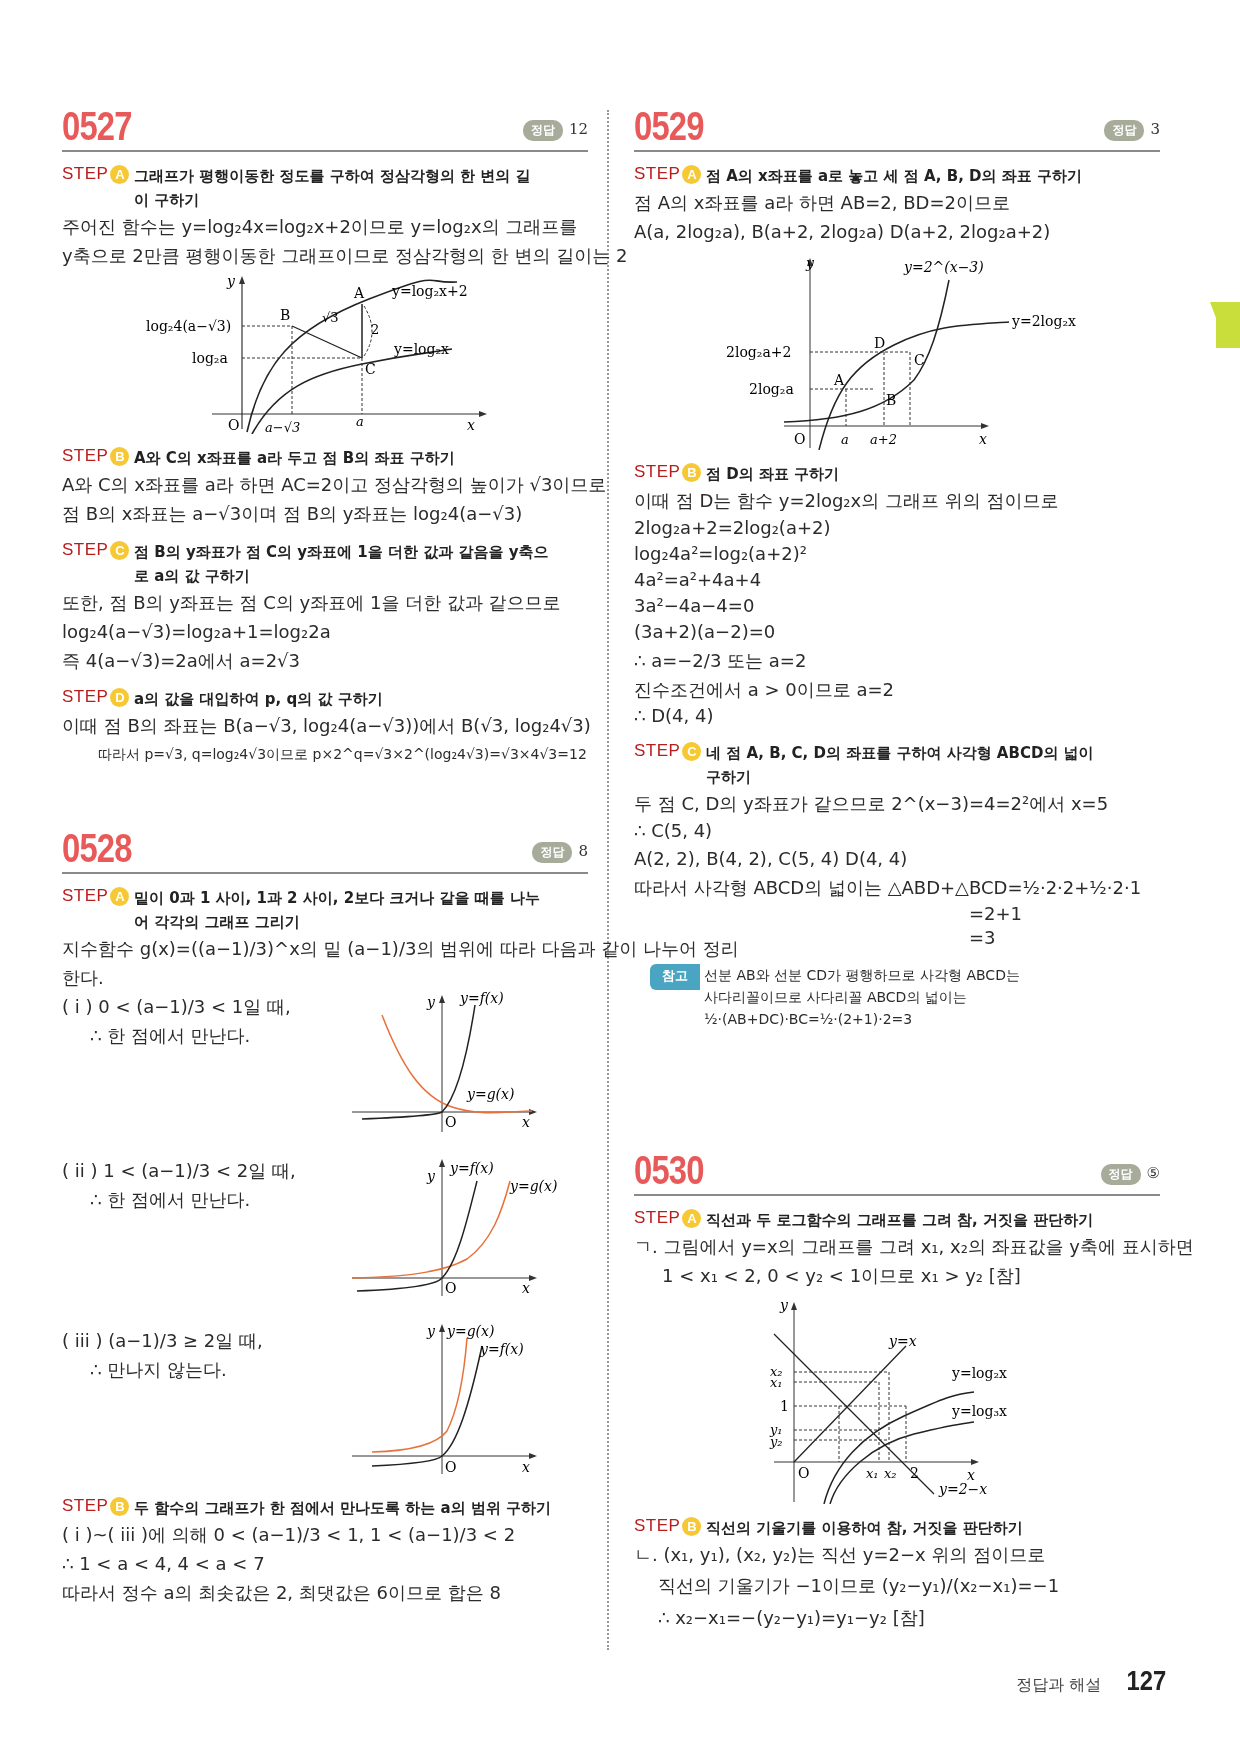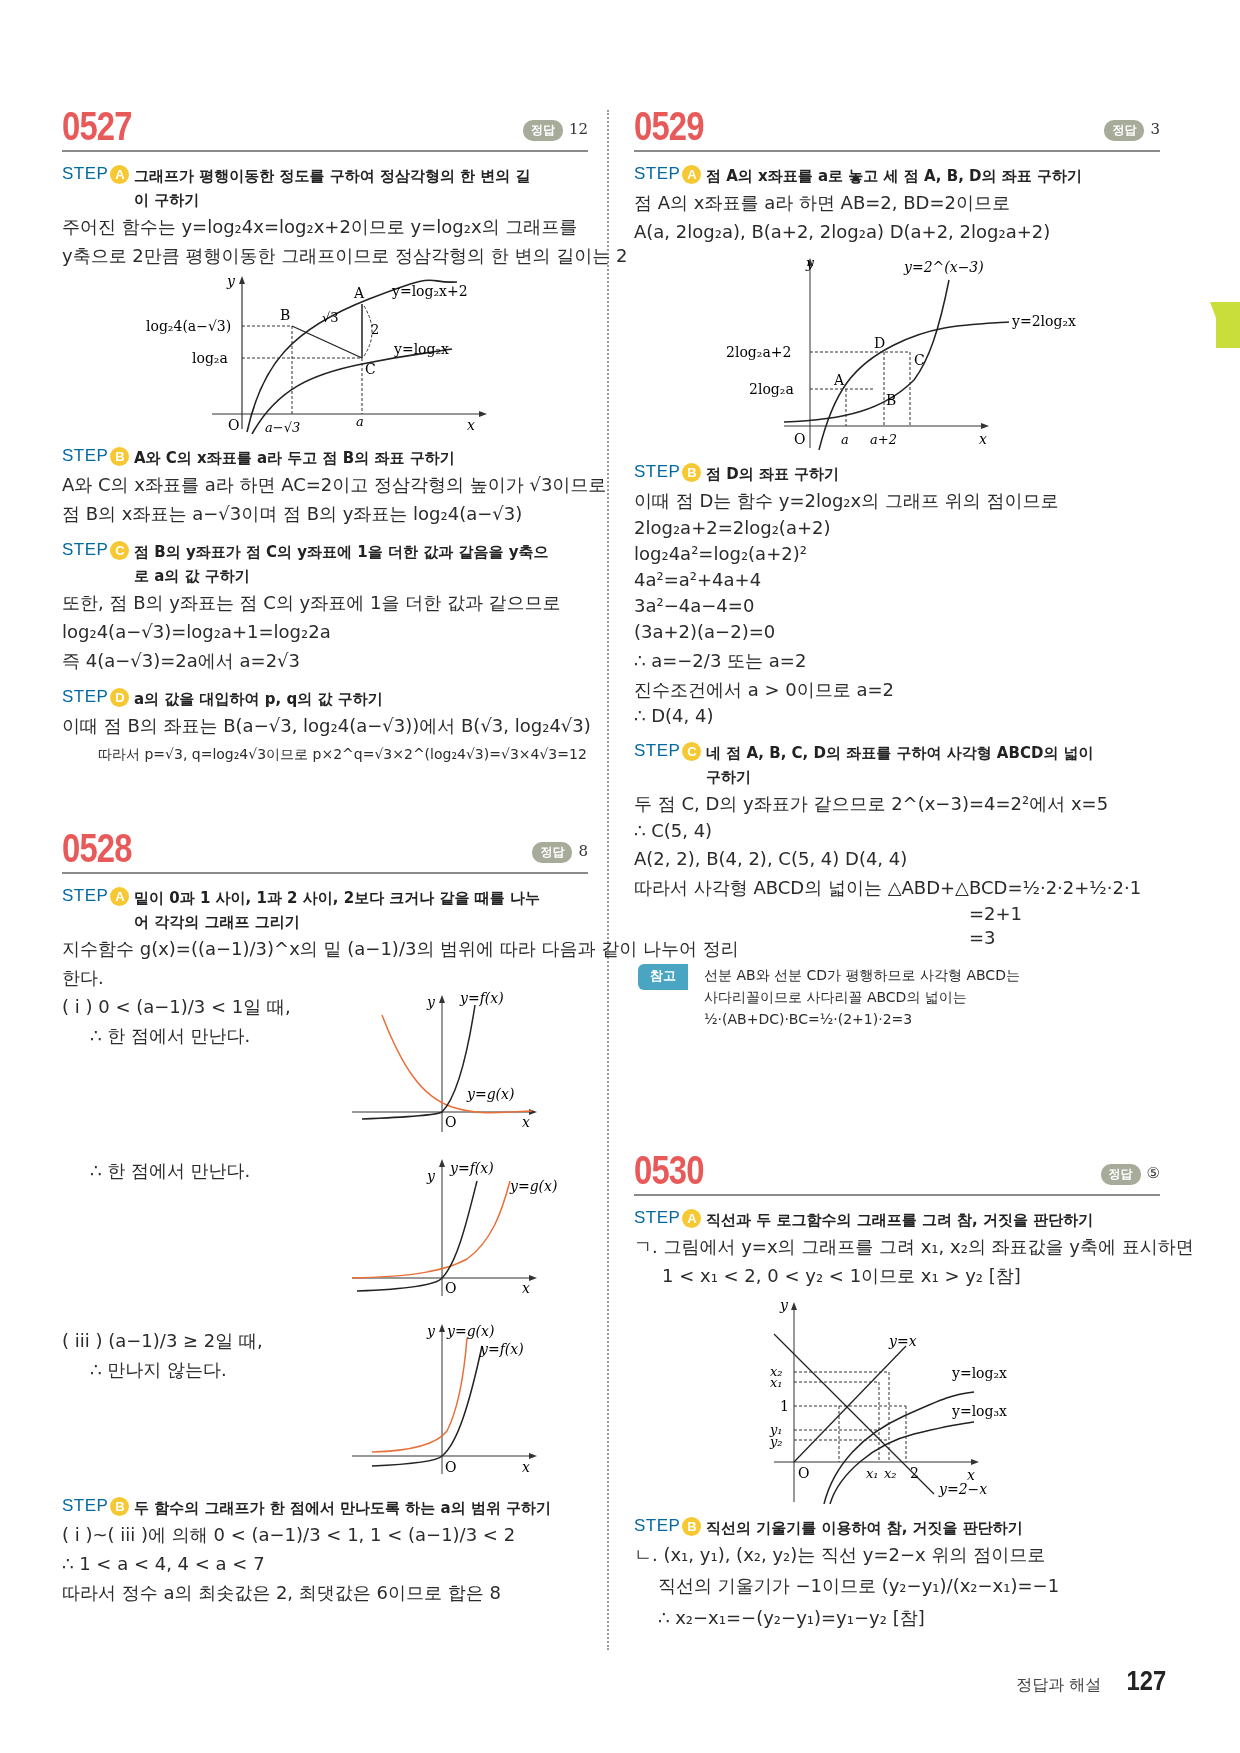"STEP" .step-word { color: #0369a1 -> #b91c1c }
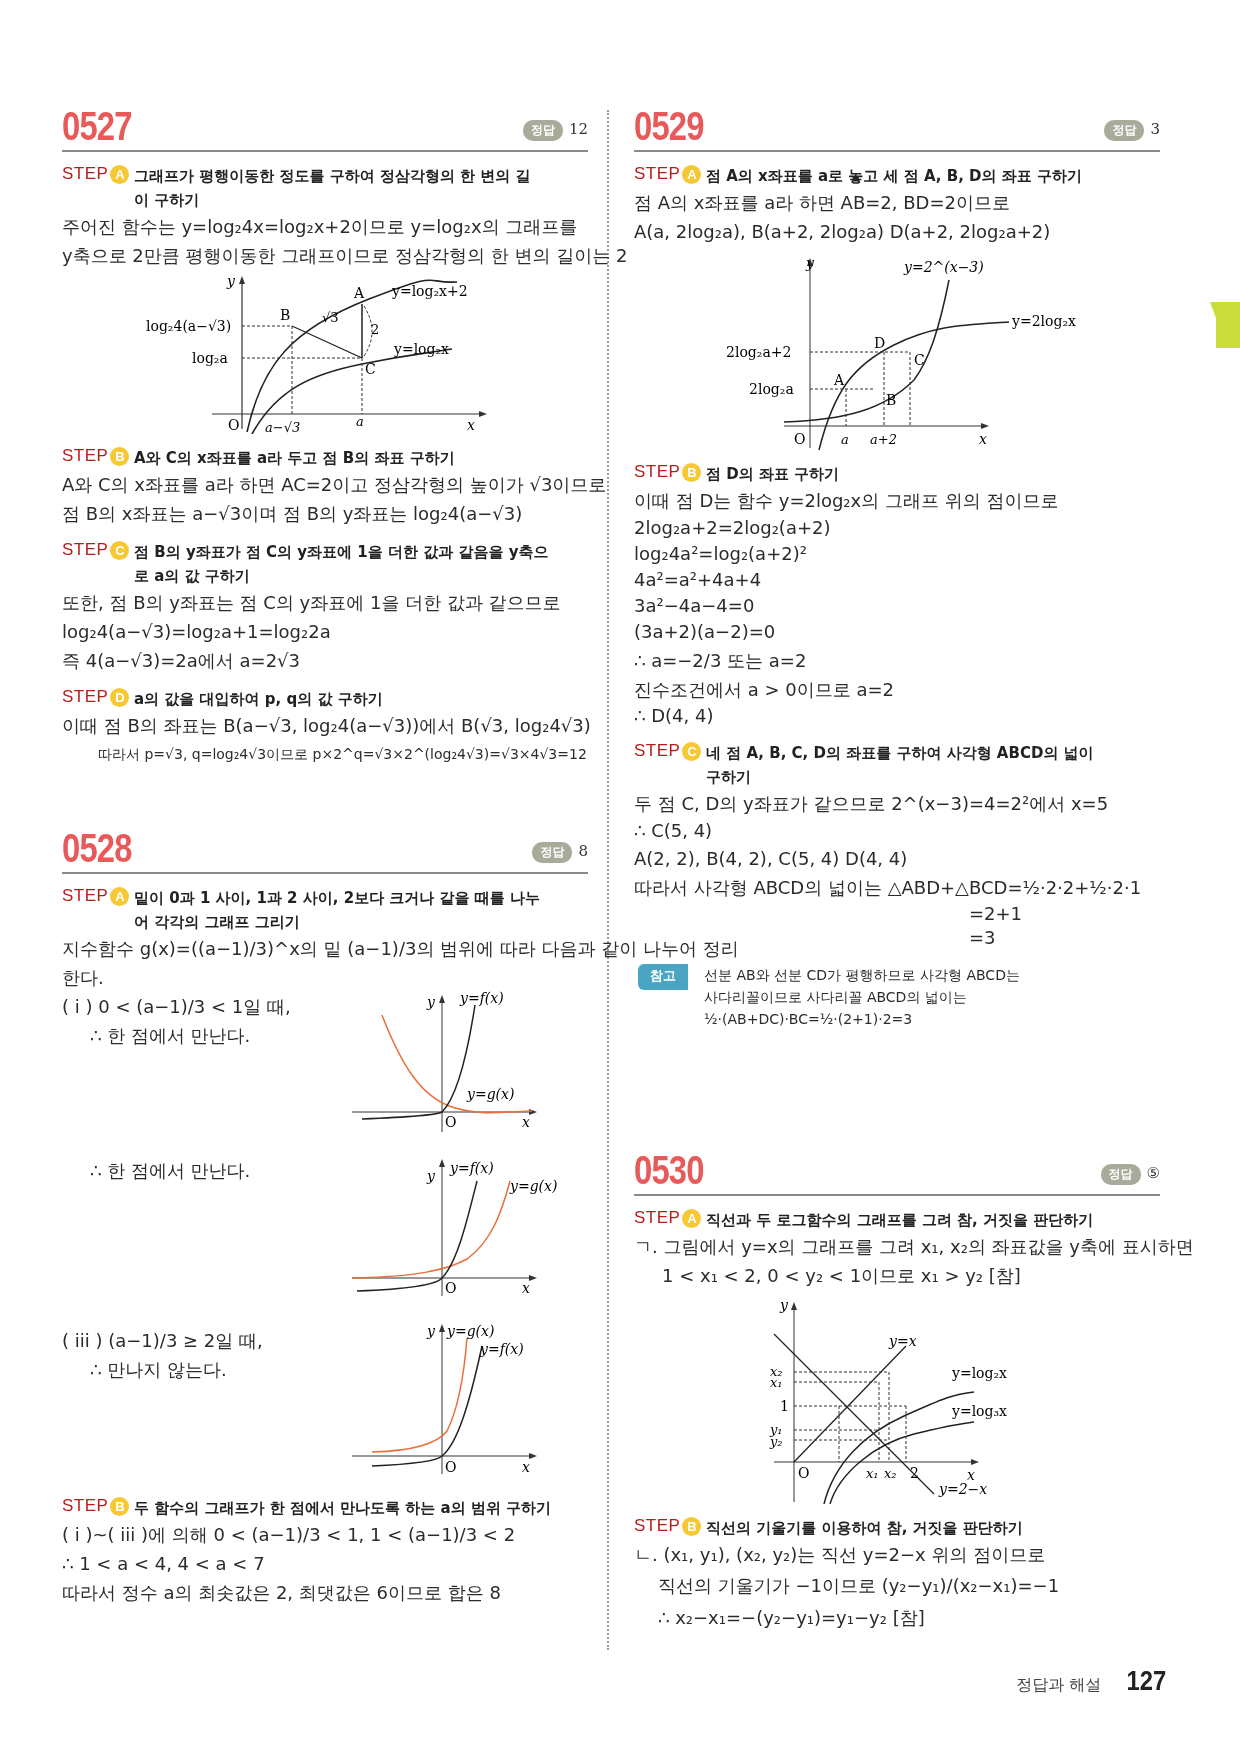"참고" .note-badge { left: 4px -> 16px }
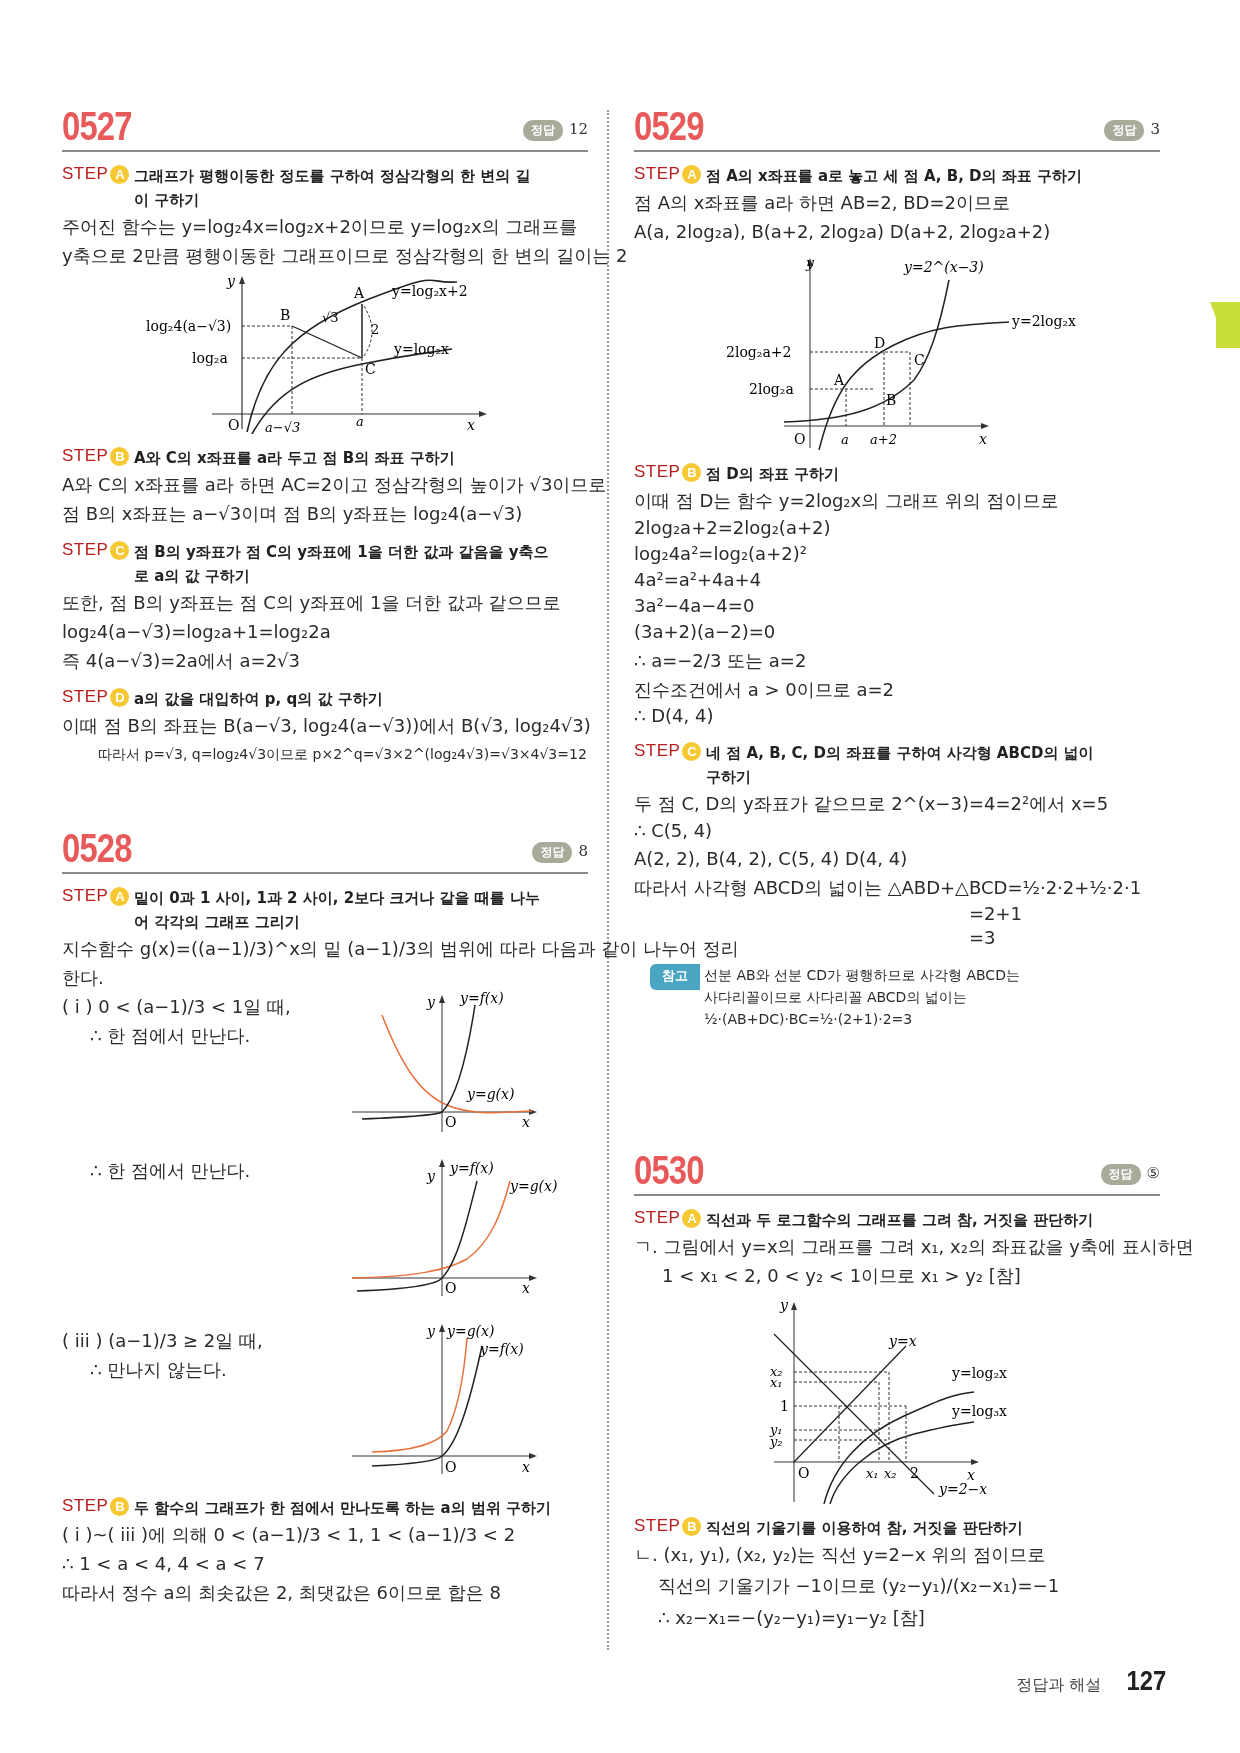"( ii ) 1 <" div.line { html: none -> <div>( ii ) 1 &lt; (a−1)/3 &lt; 2일 때,</div> }
